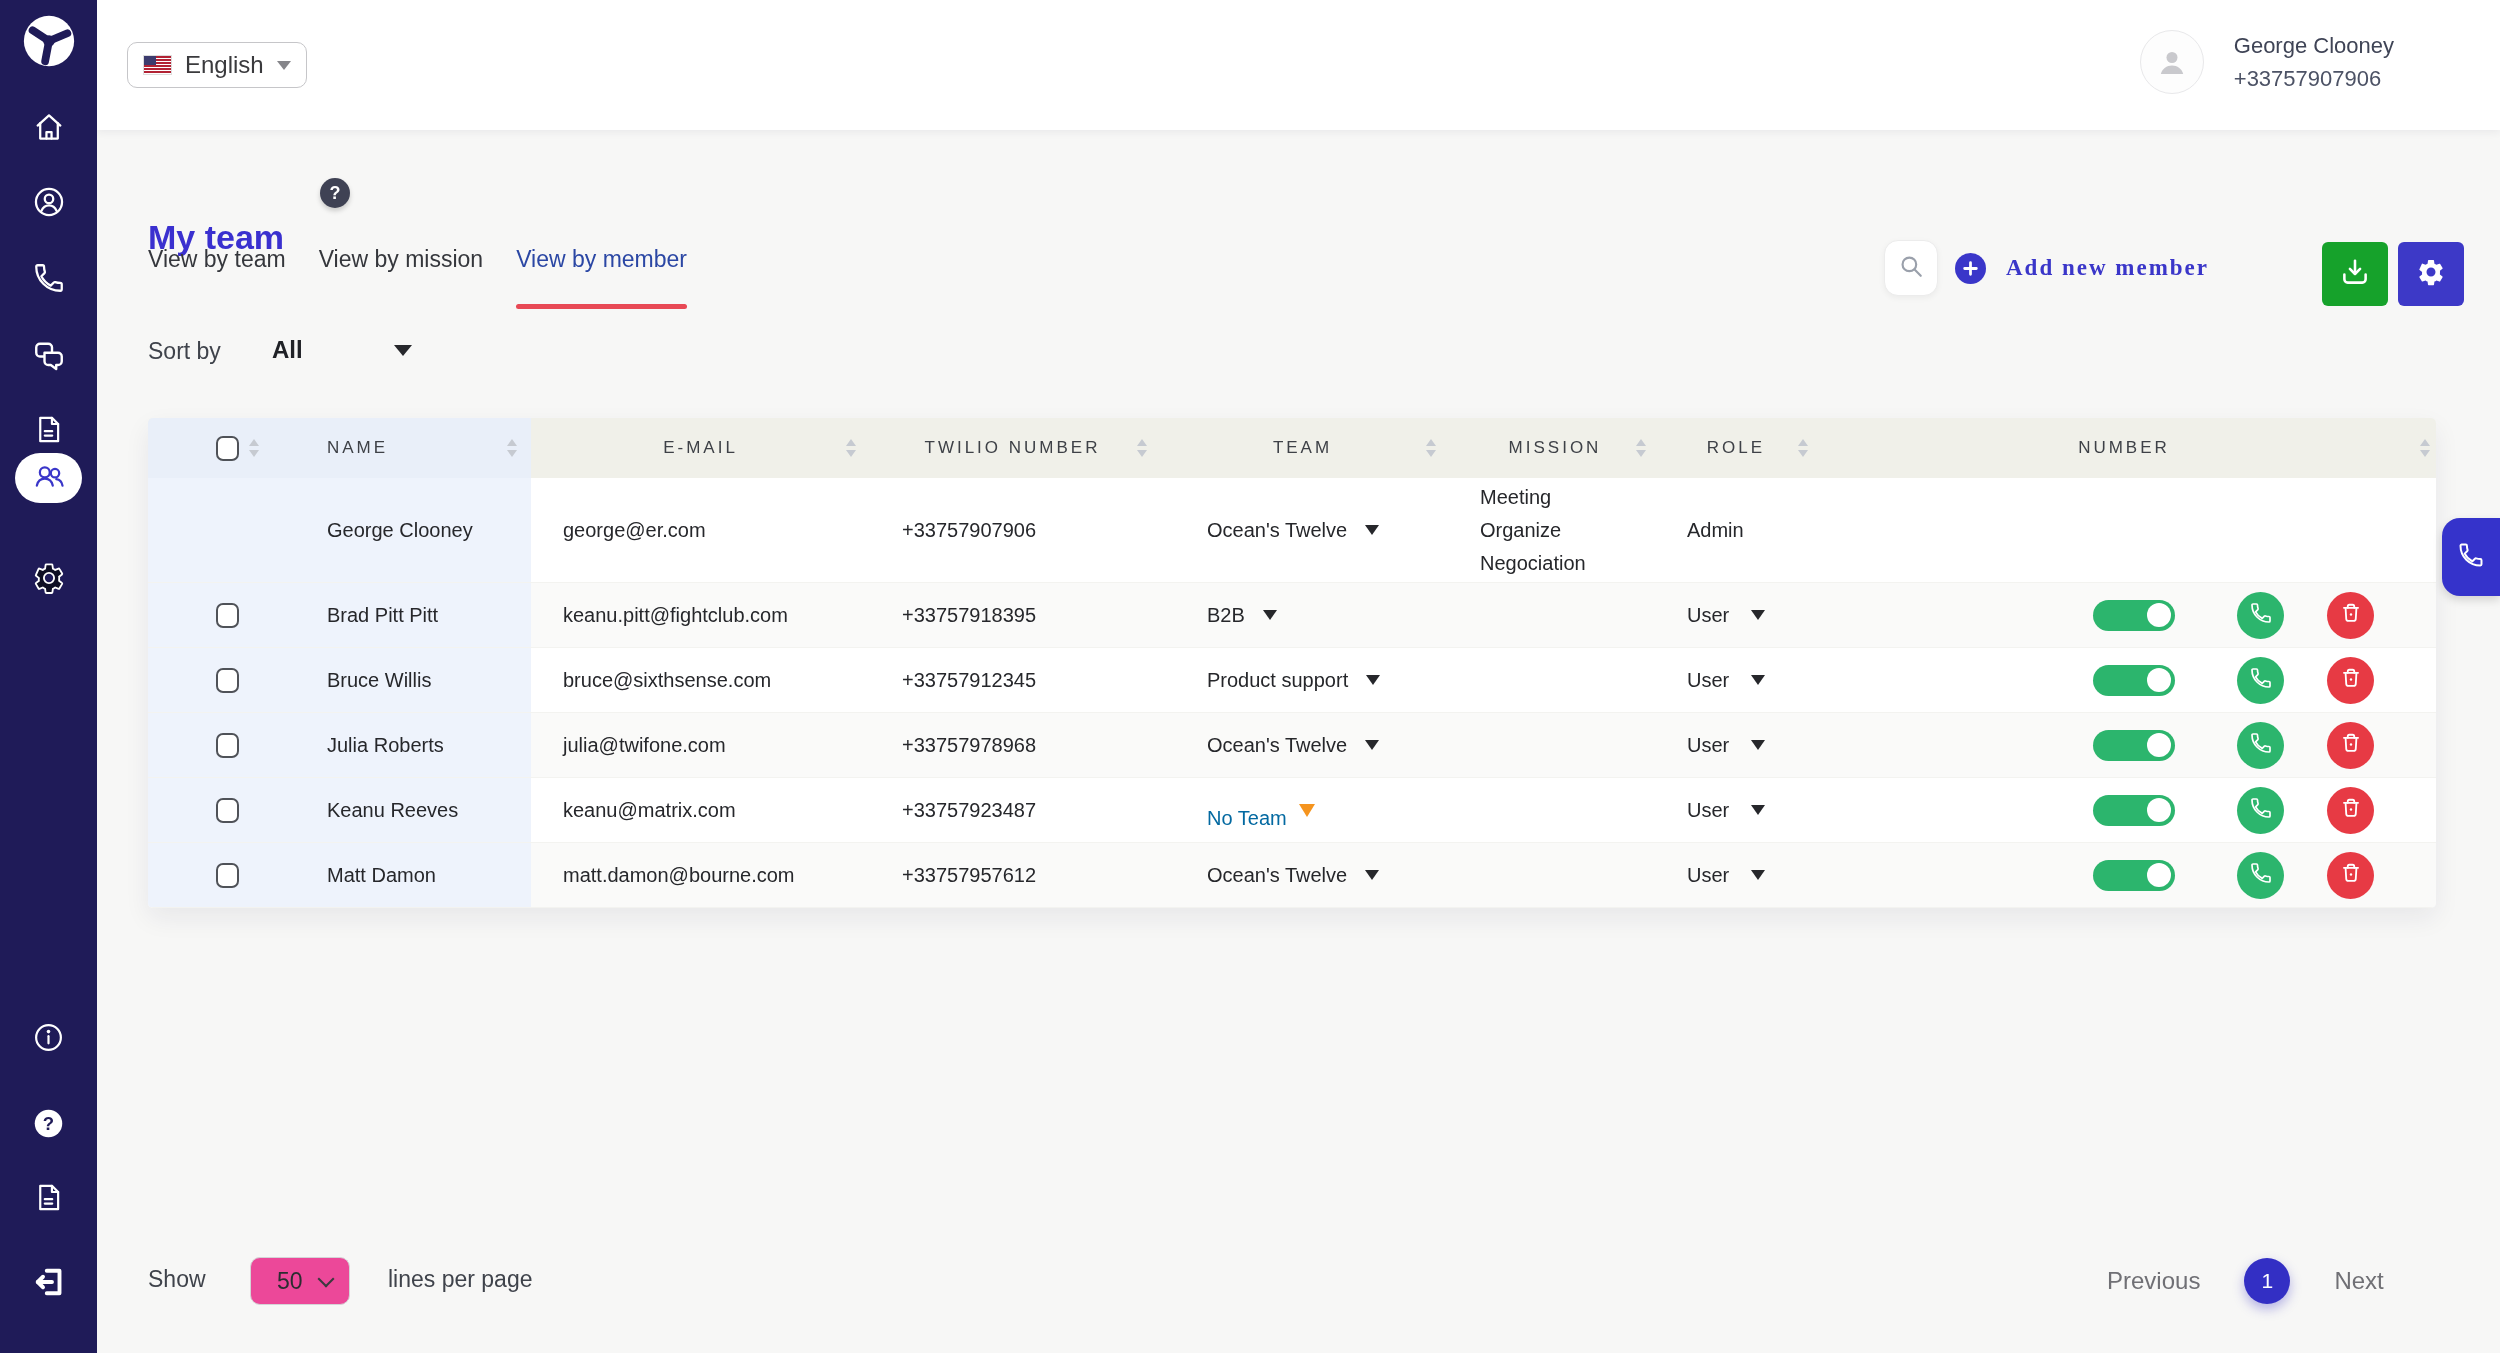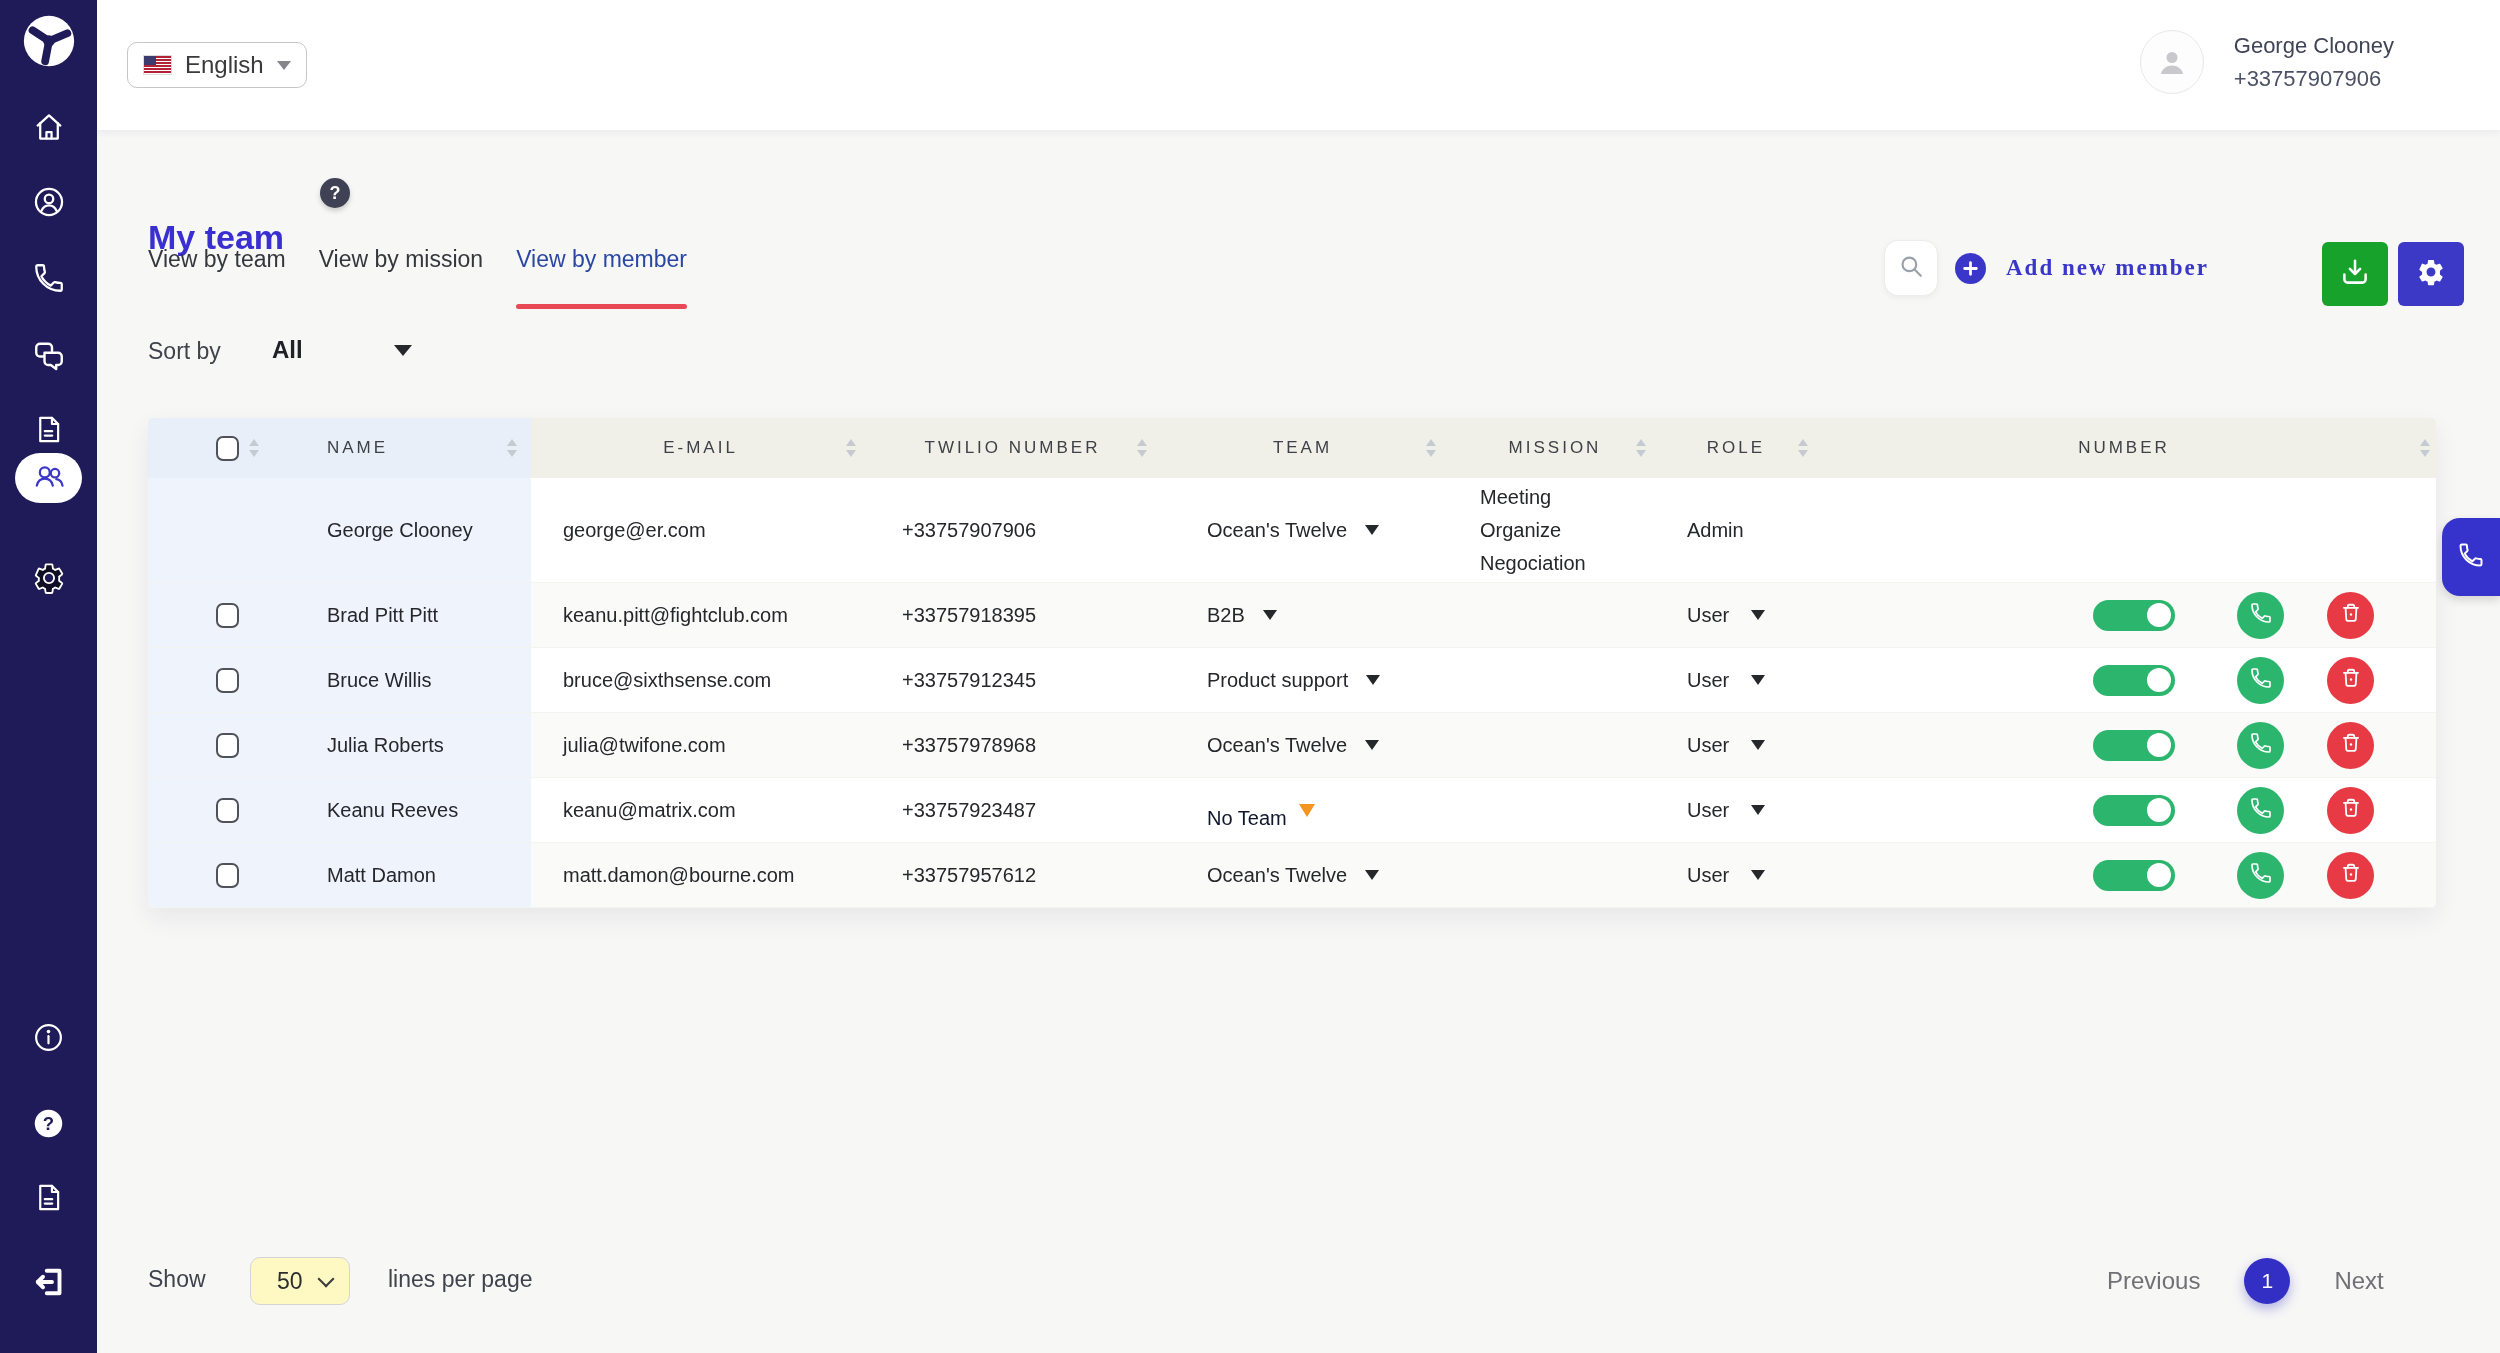"No Team" .team-label.warn { color: #0f172a -> #0369a1 }
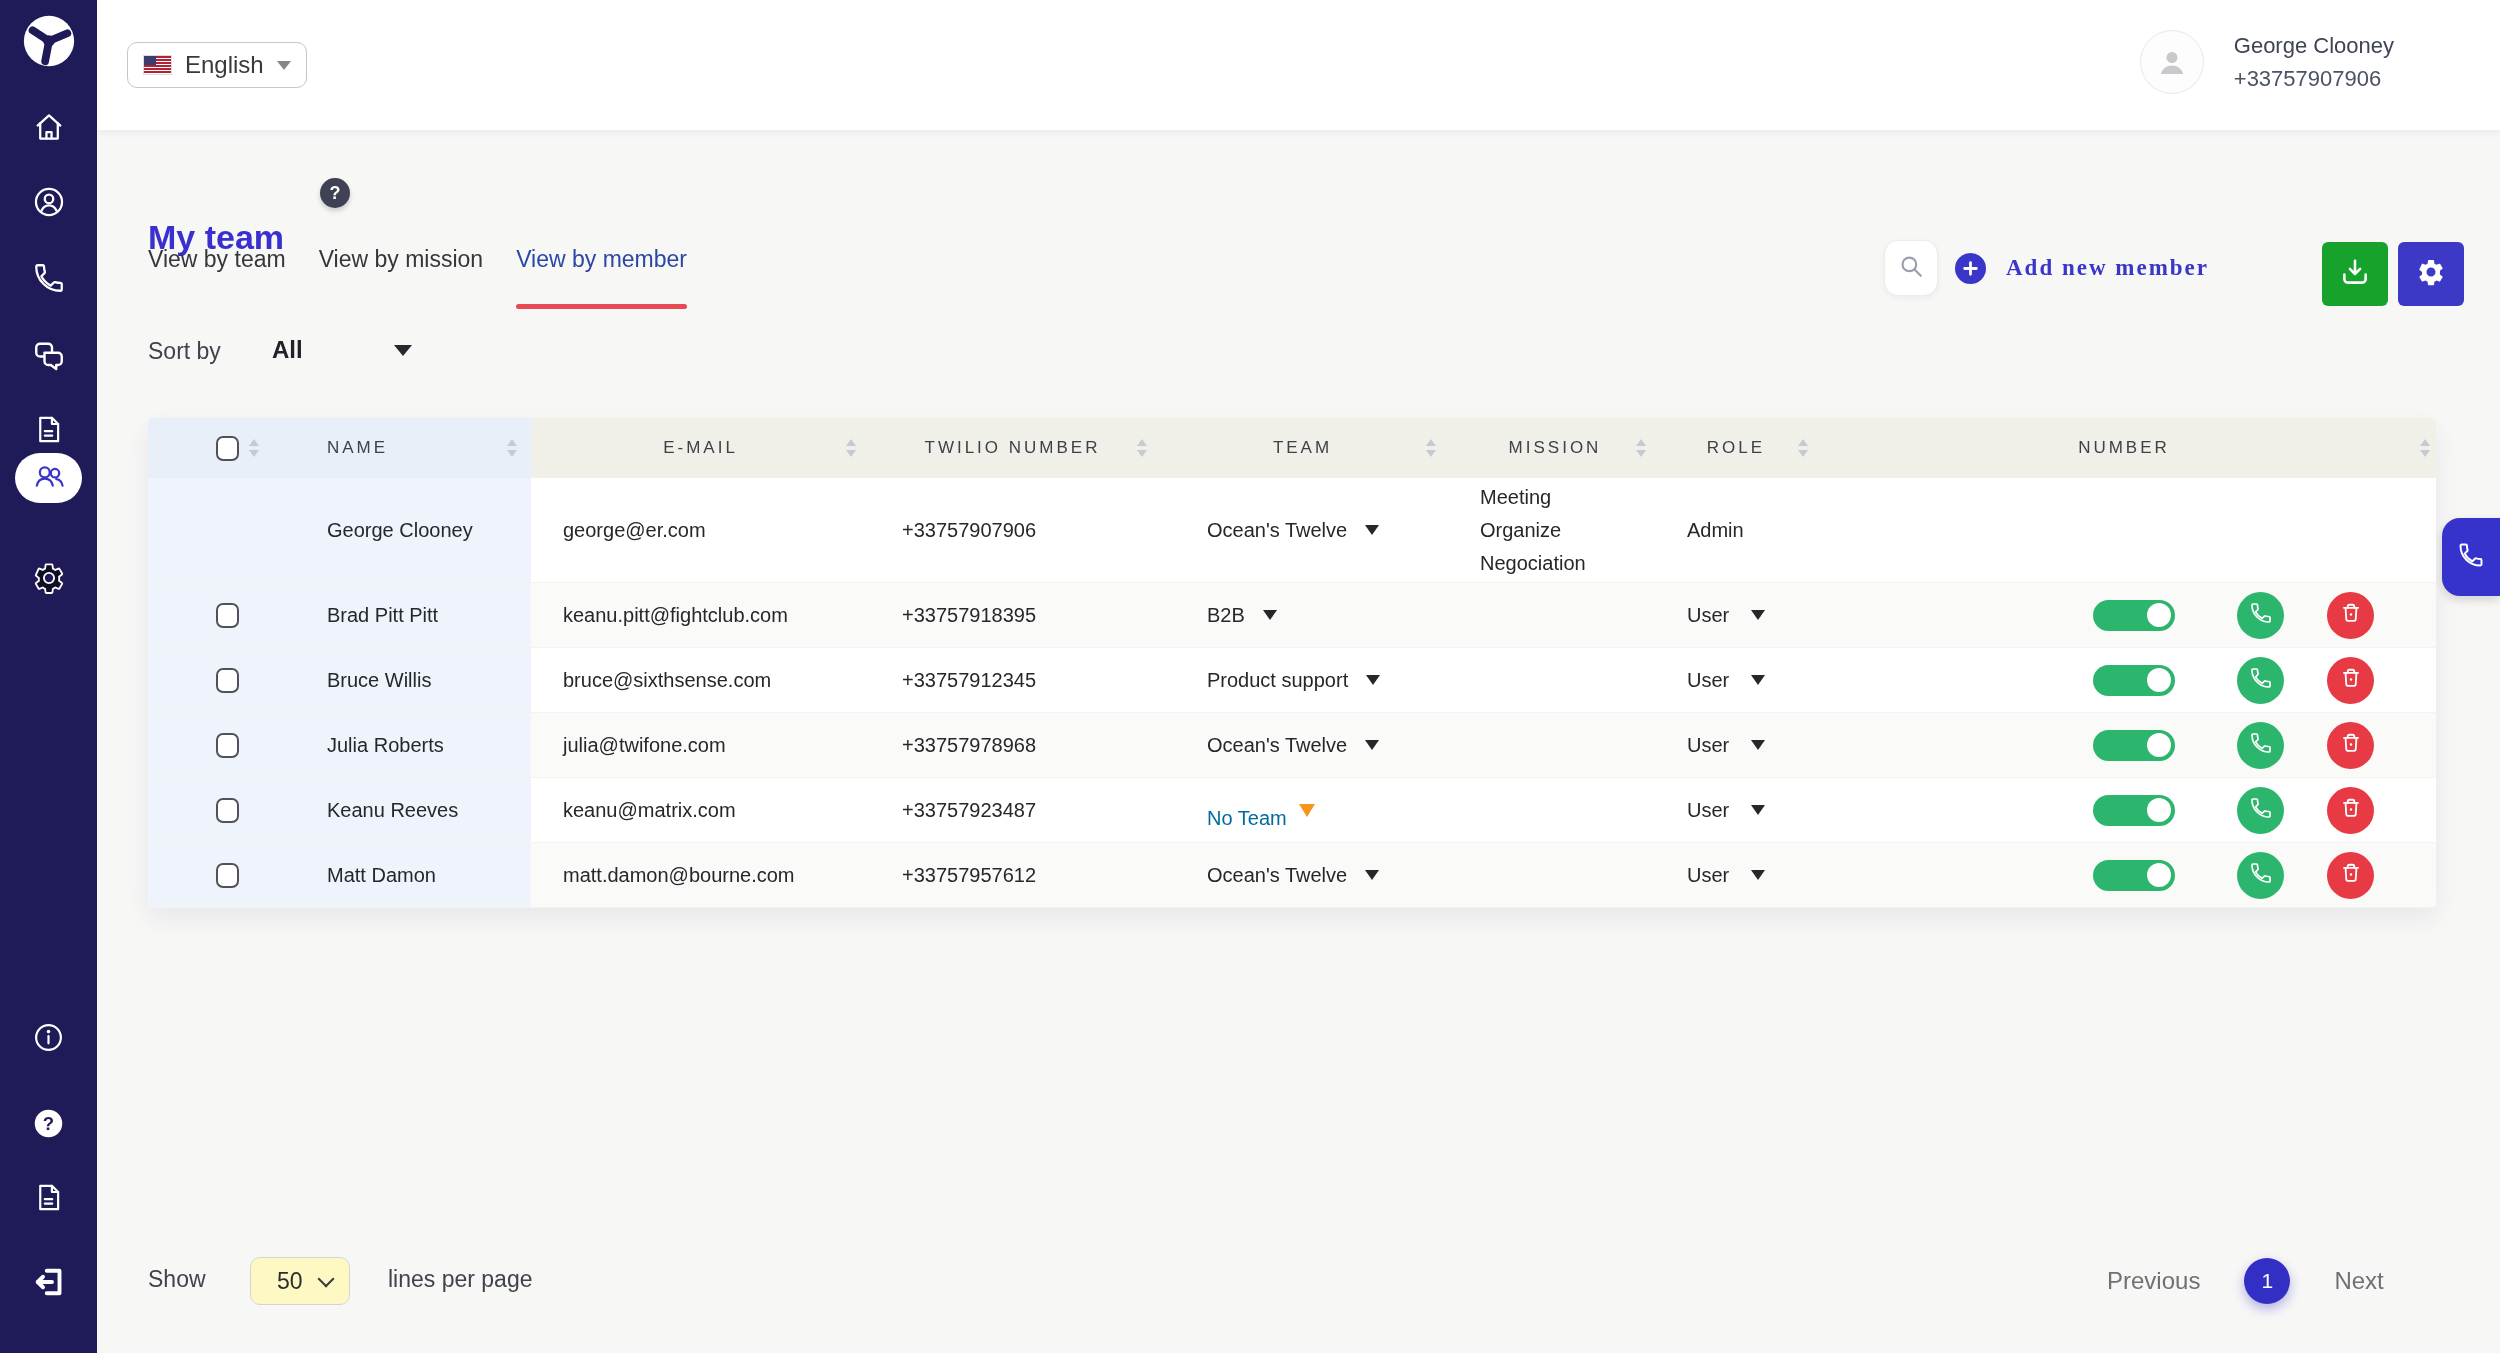"50" .select-wrap select { background: #fef9c3 -> #ec4899 }
